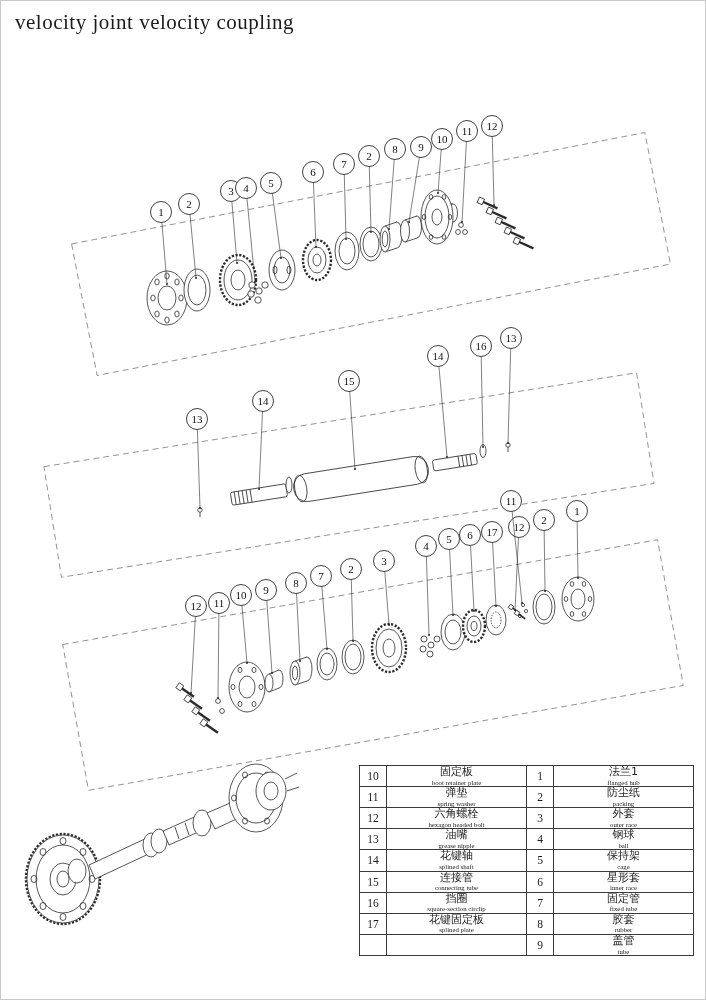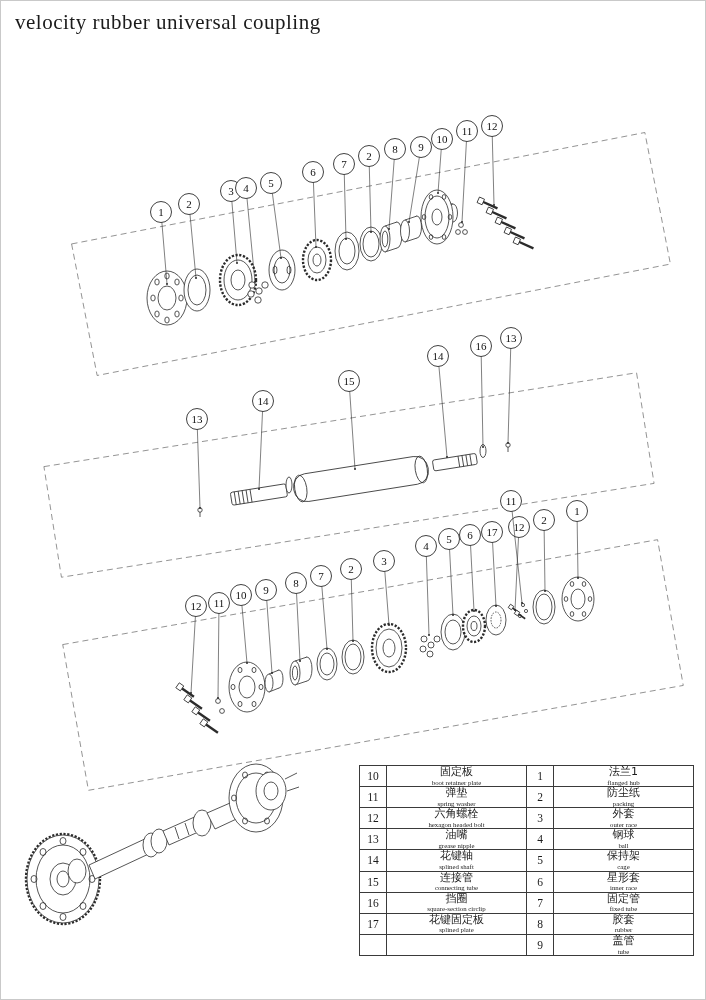"velocity rubber universal coupling" div.title-en { text: rubber universal -> joint velocity }
